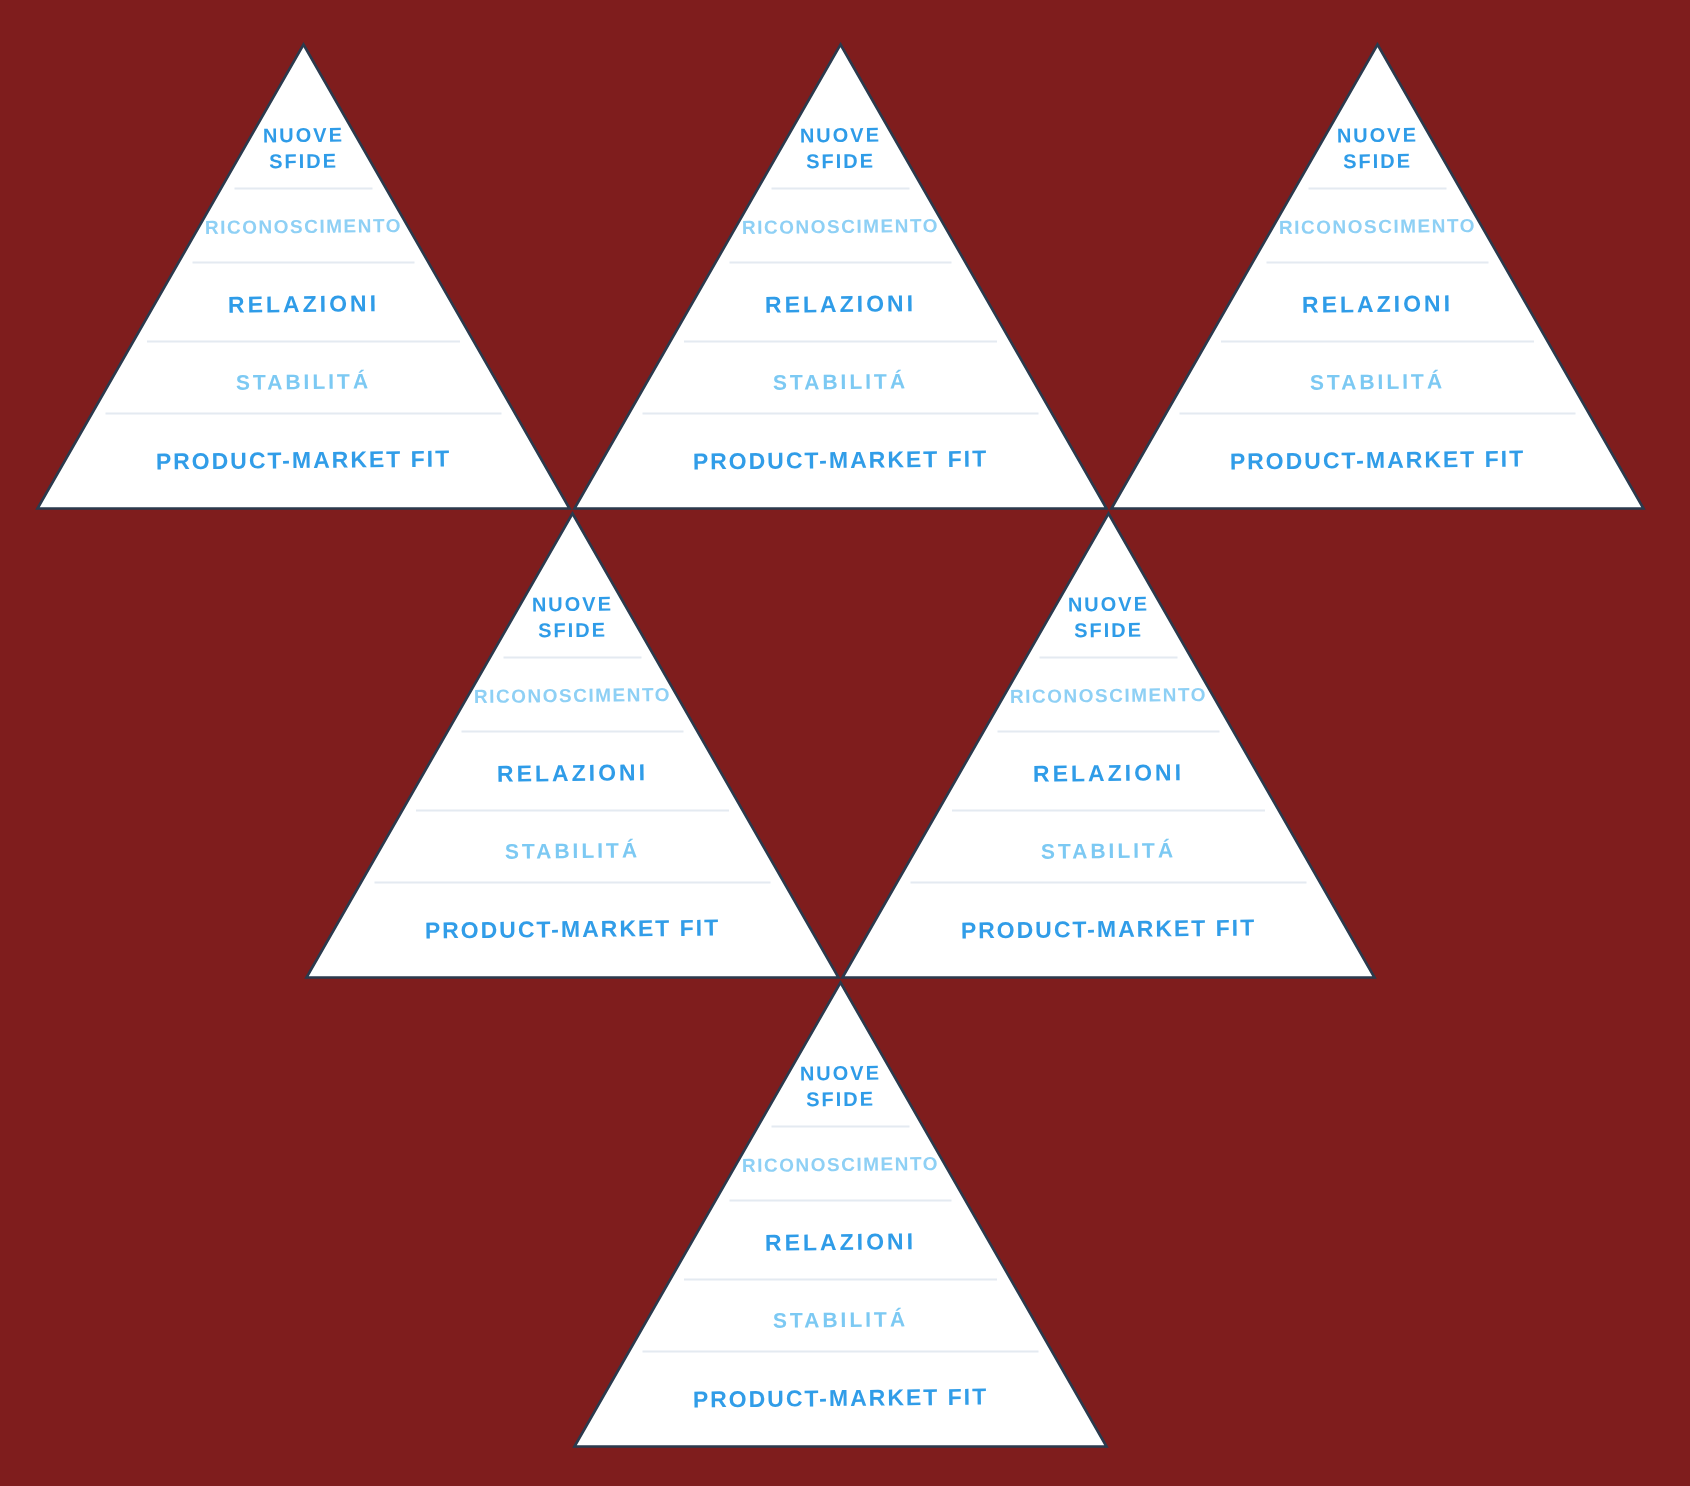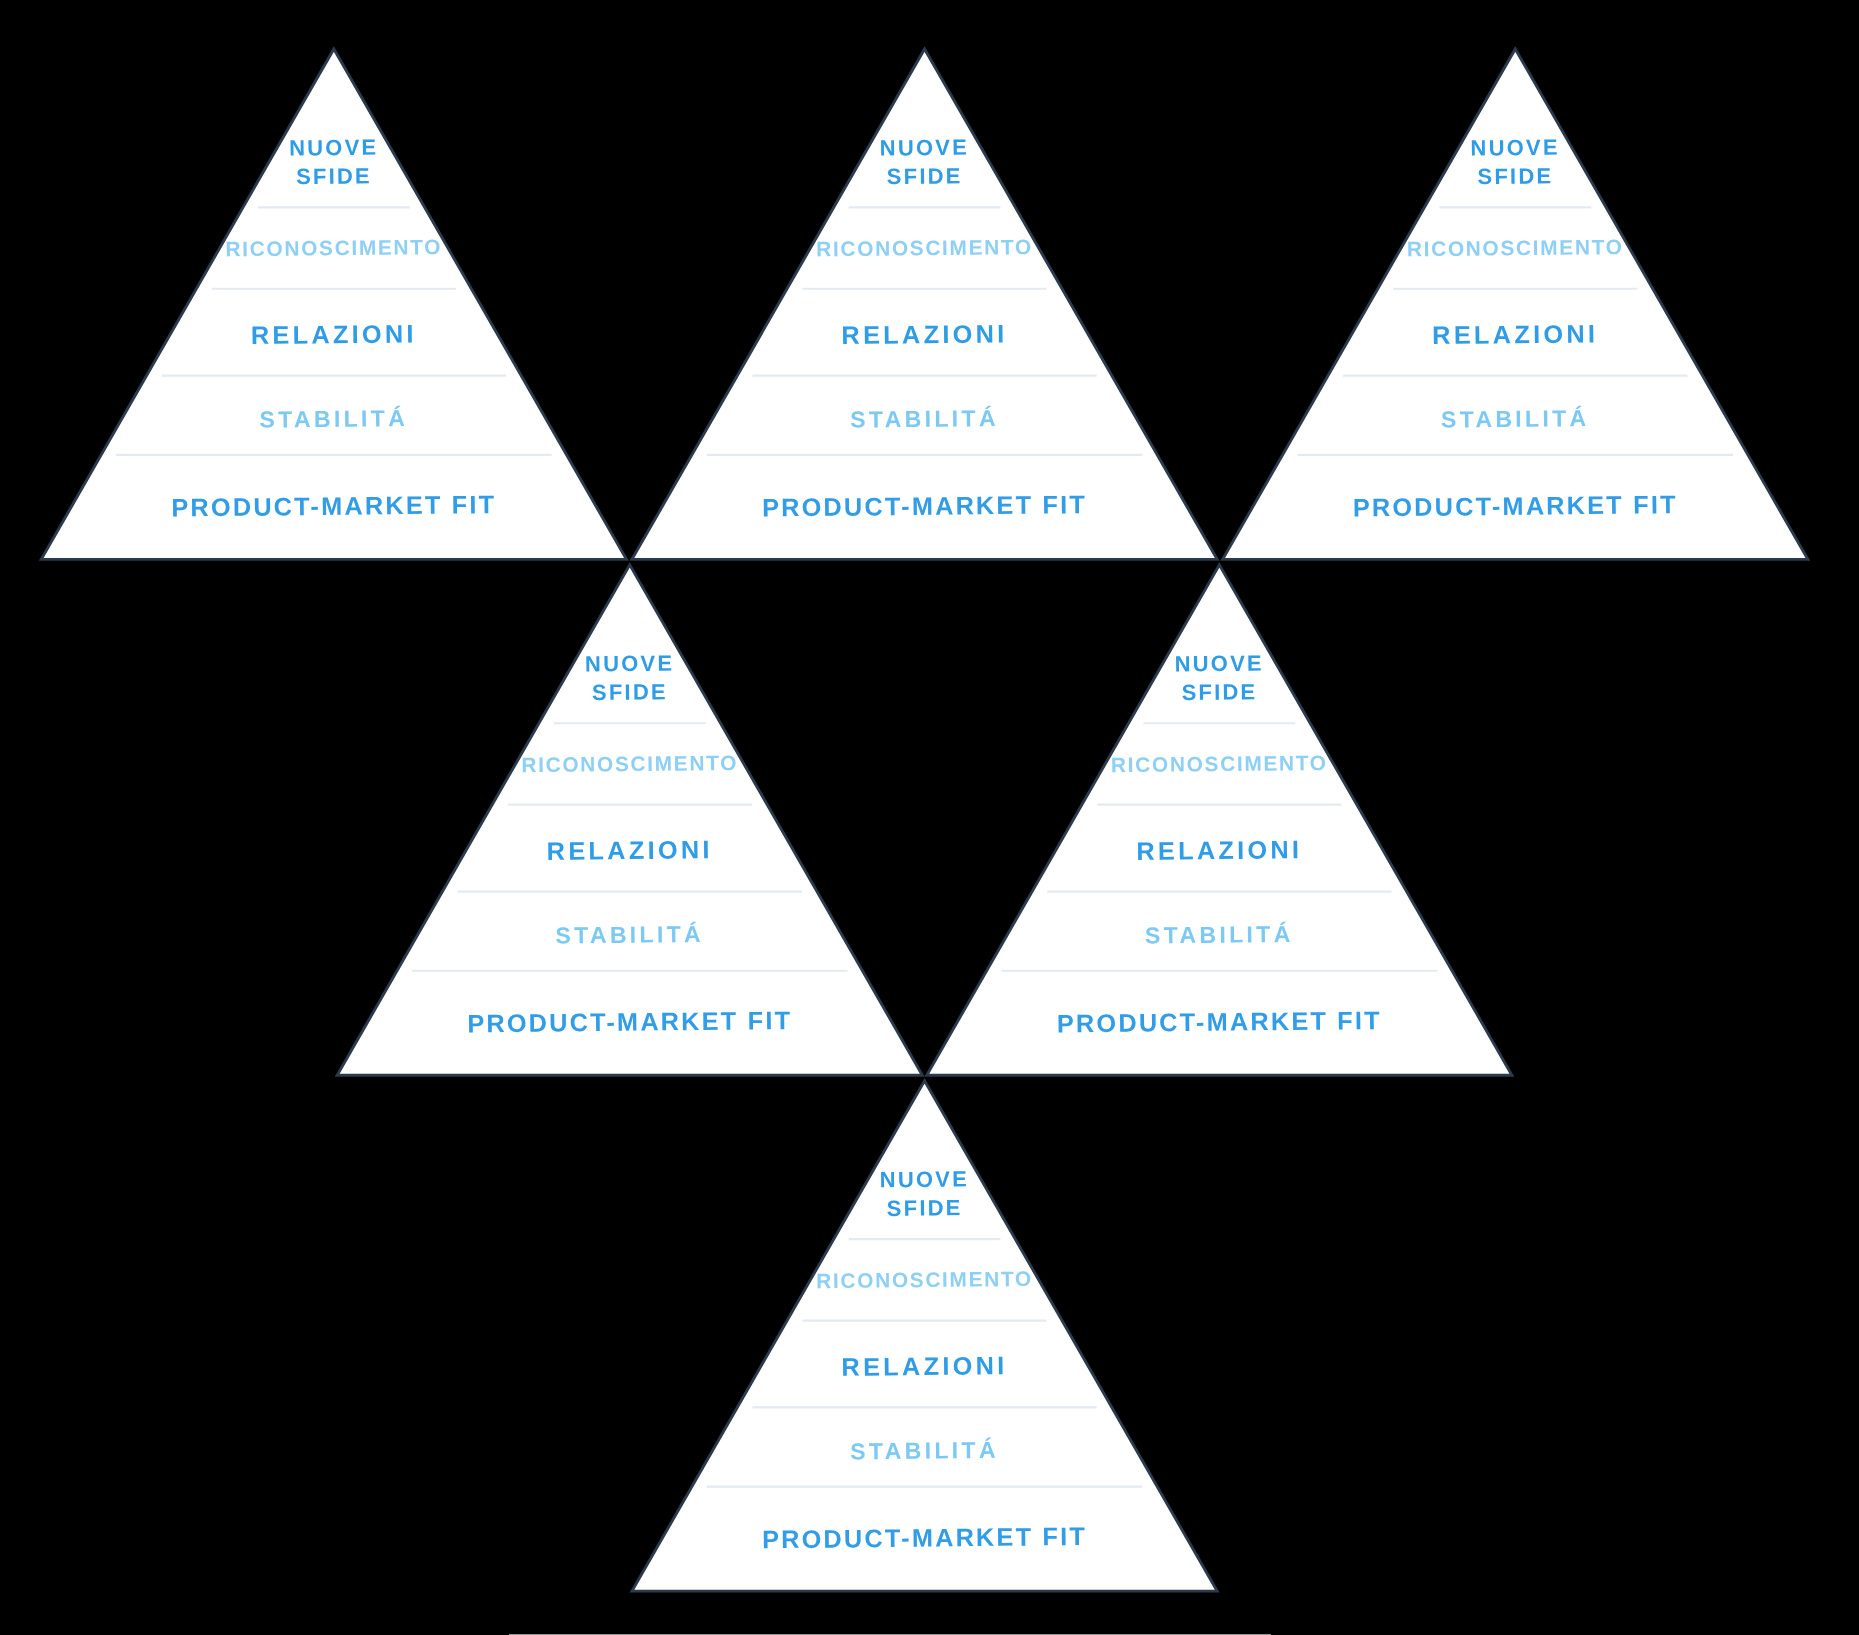"NUOVE" .canvas { background: #000000 -> #7f1d1d }
